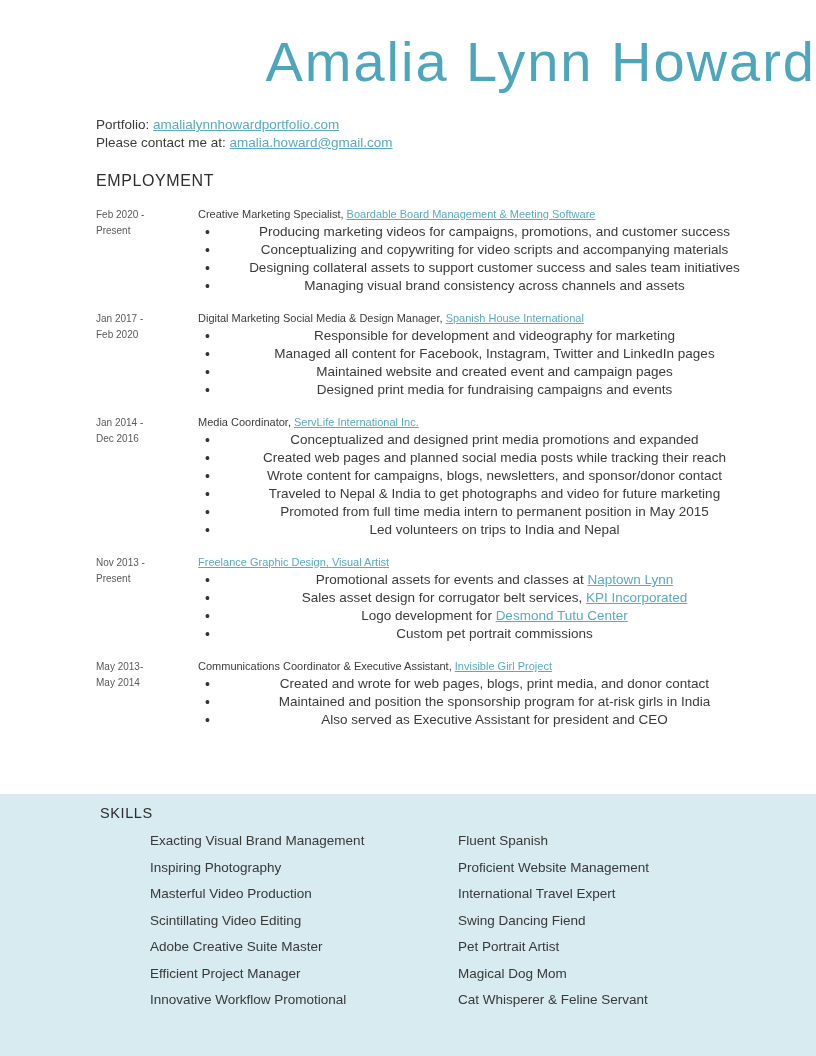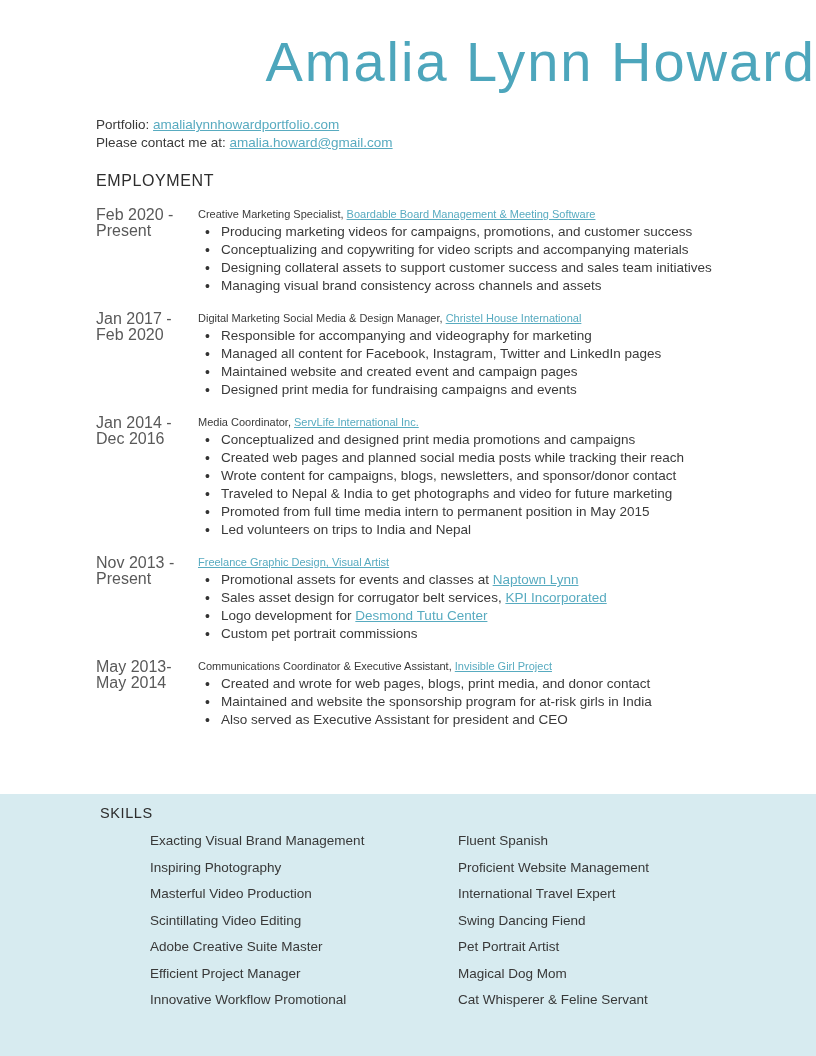"Feb 2020 -" .job-dates { font-size: 16px -> 10px }
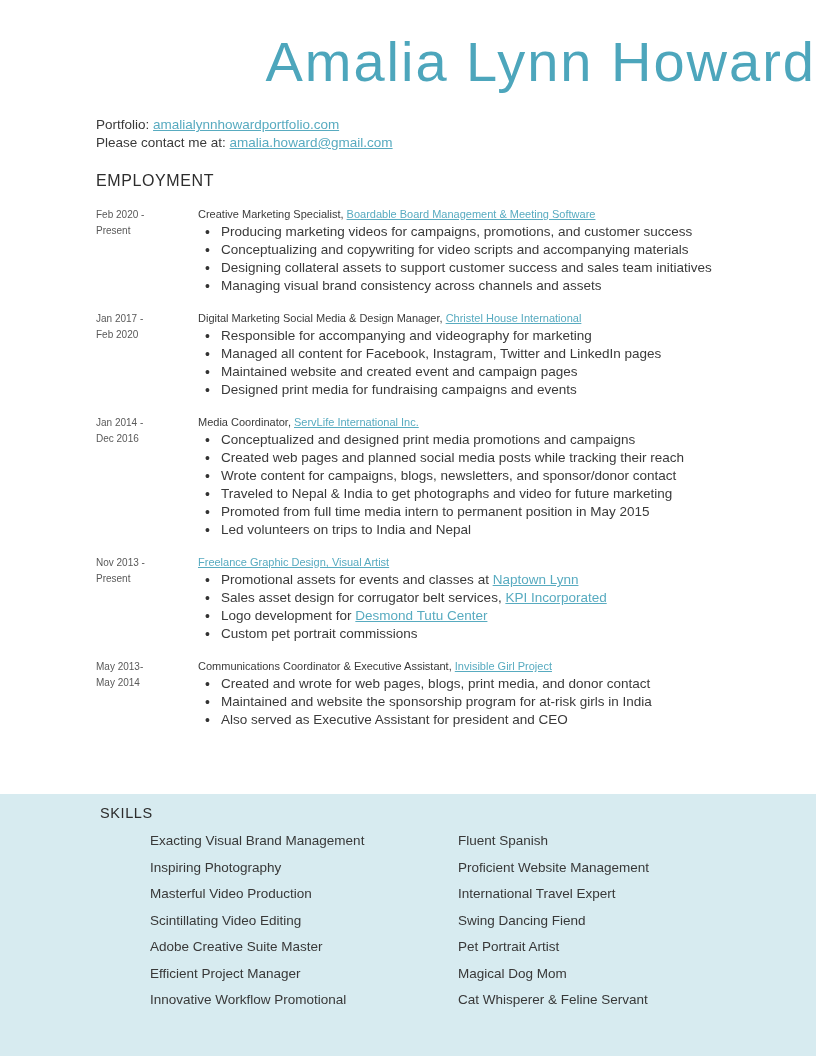"Producing marketing videos for" ul.bullets { text-align: none -> center }
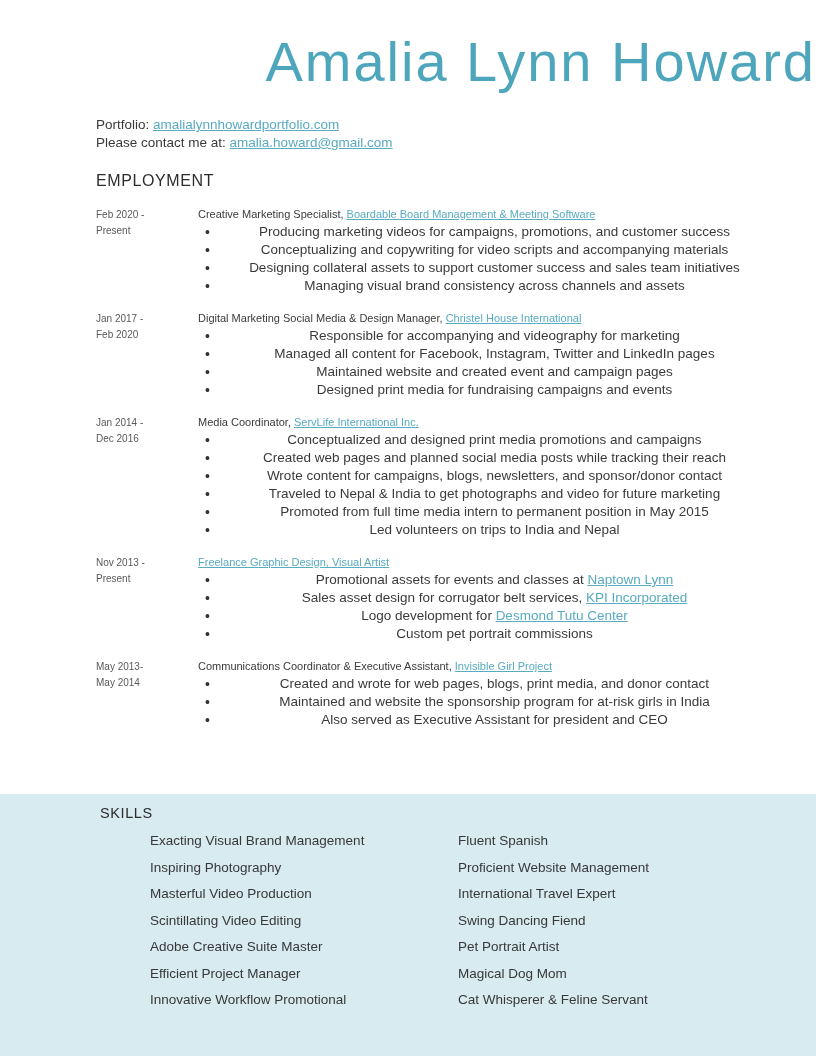"Christel House International" a.link { text: Christel -> Spanish }
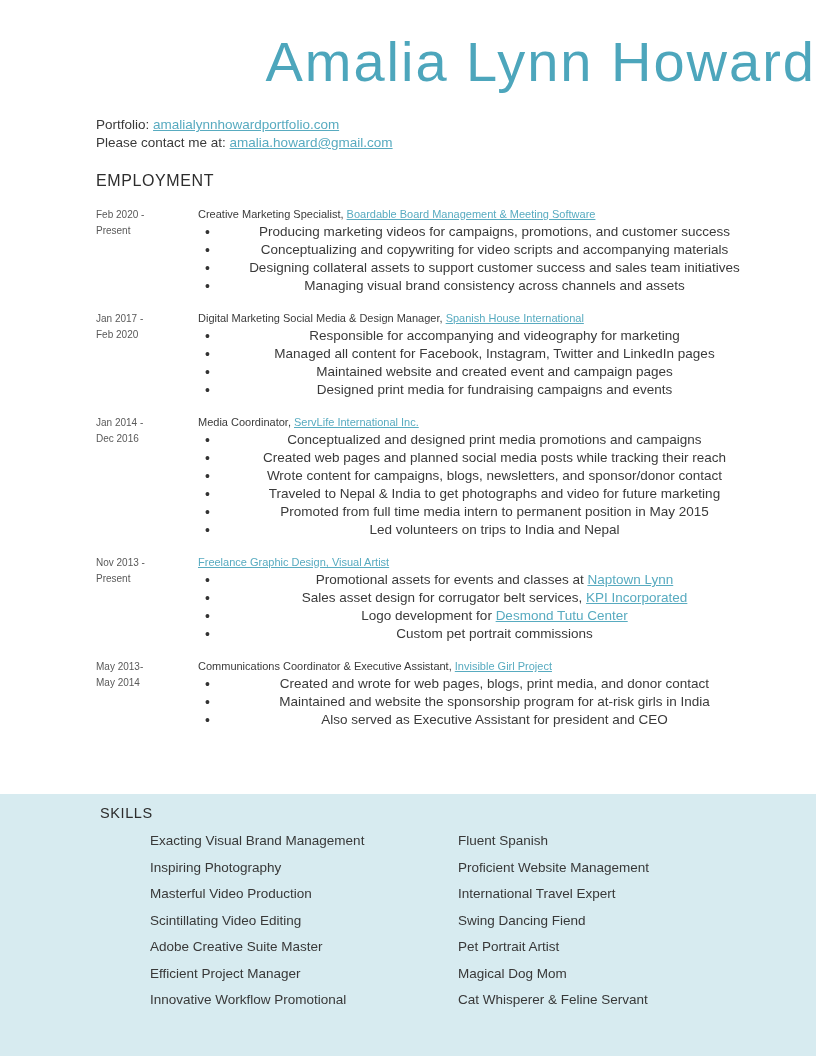"Responsible for accompanying and" span { text: accompanying -> development }
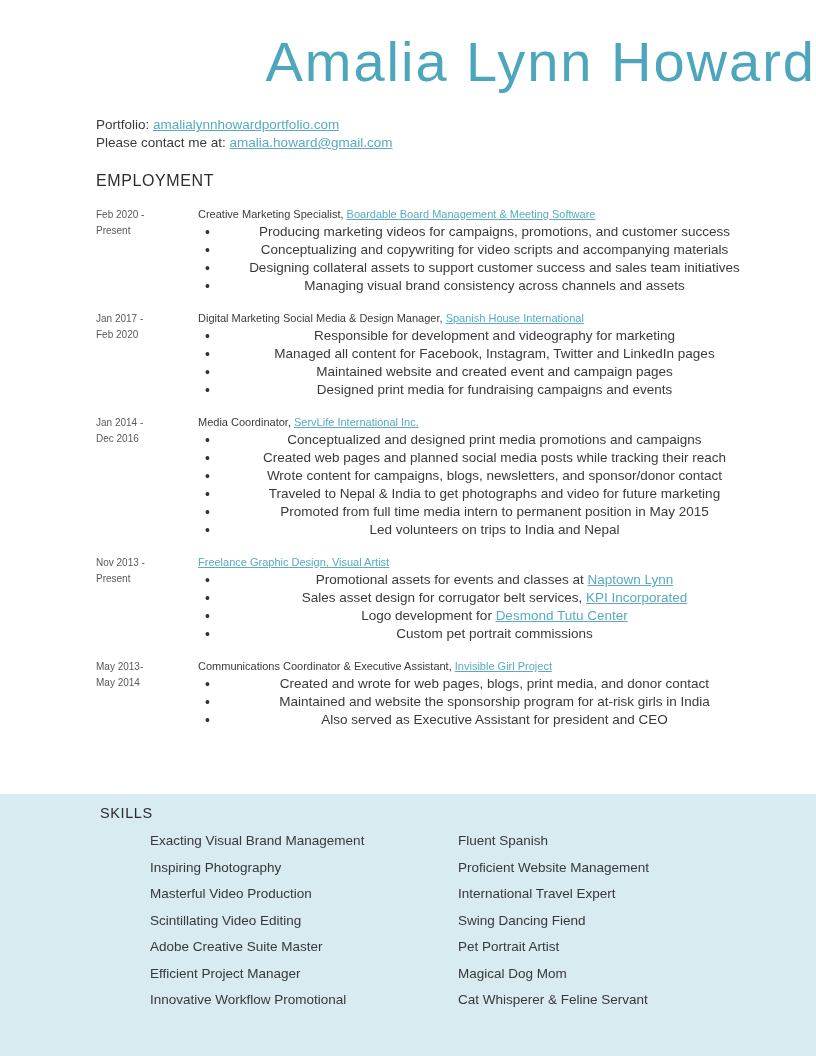"Conceptualized and designed print media" span { text: campaigns -> expanded }
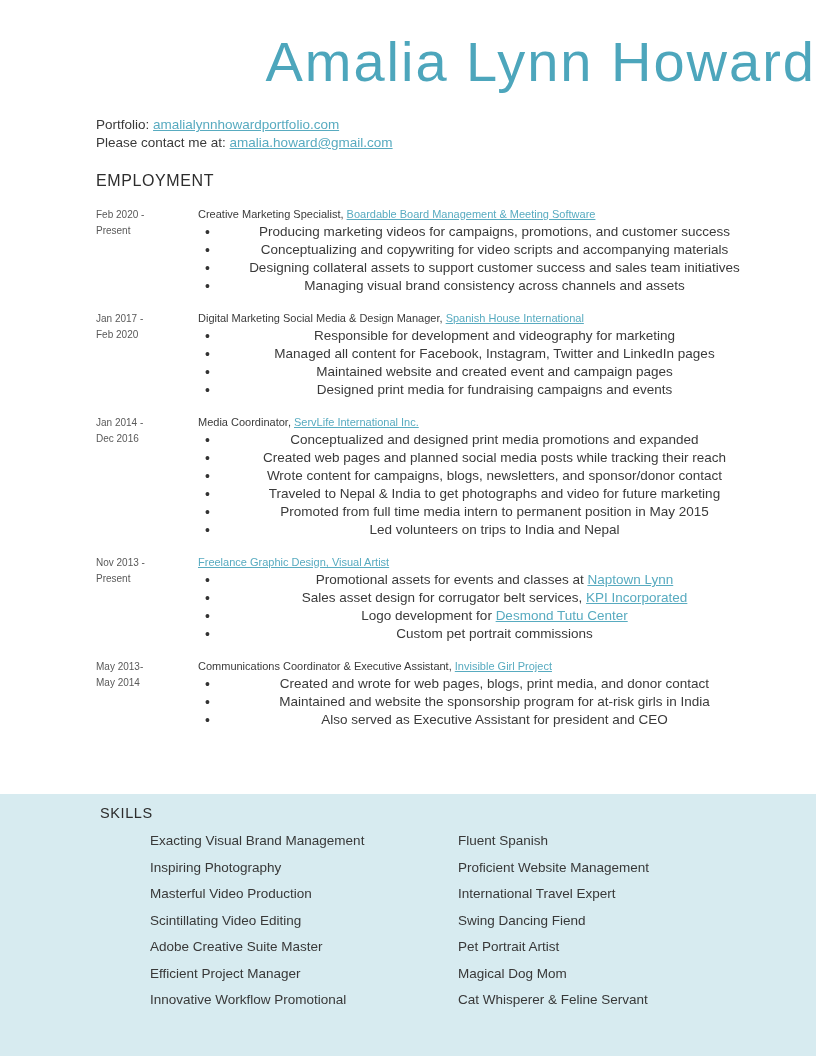"Maintained and website the sponsorship" span { text: website -> position }
